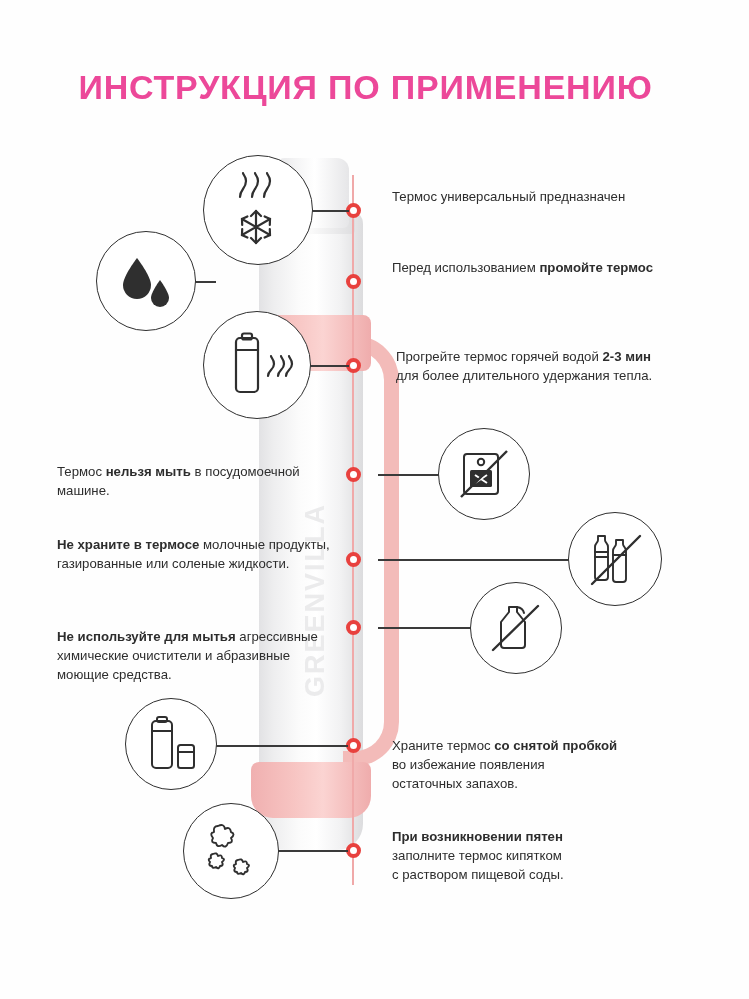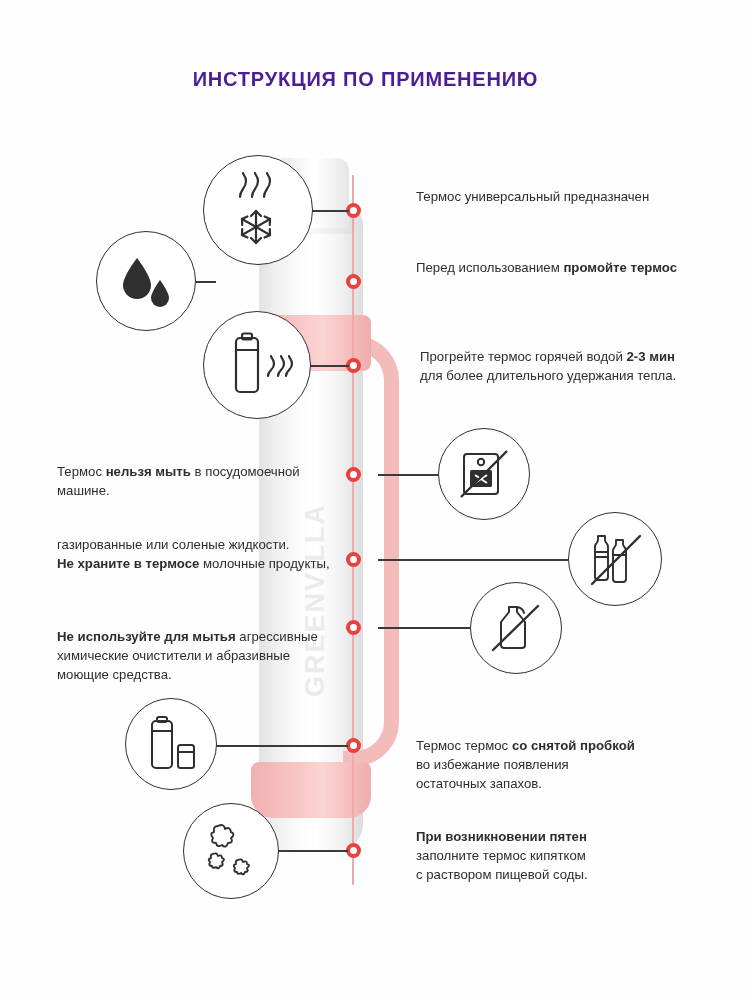"ИНСТРУКЦИЯ ПО ПРИМЕНЕНИЮ" .title { color: #4c1d95 -> #ec4899; font-size: 20px -> 34px }
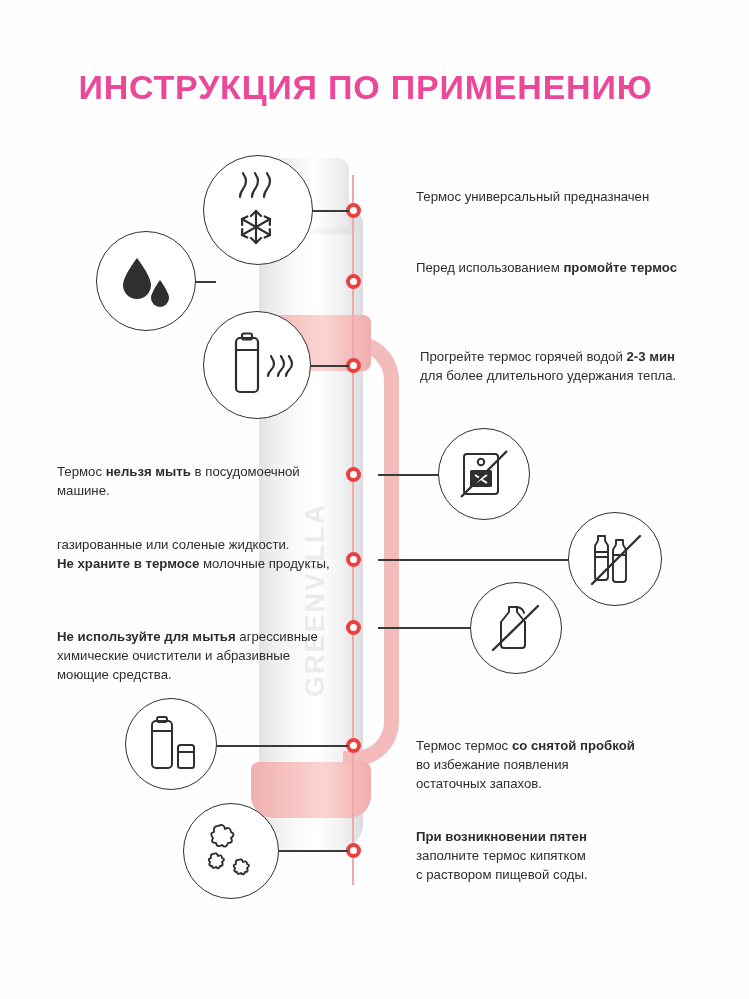"Термос универсальный предназначен" .txt.right { margin-left: 24px -> none }
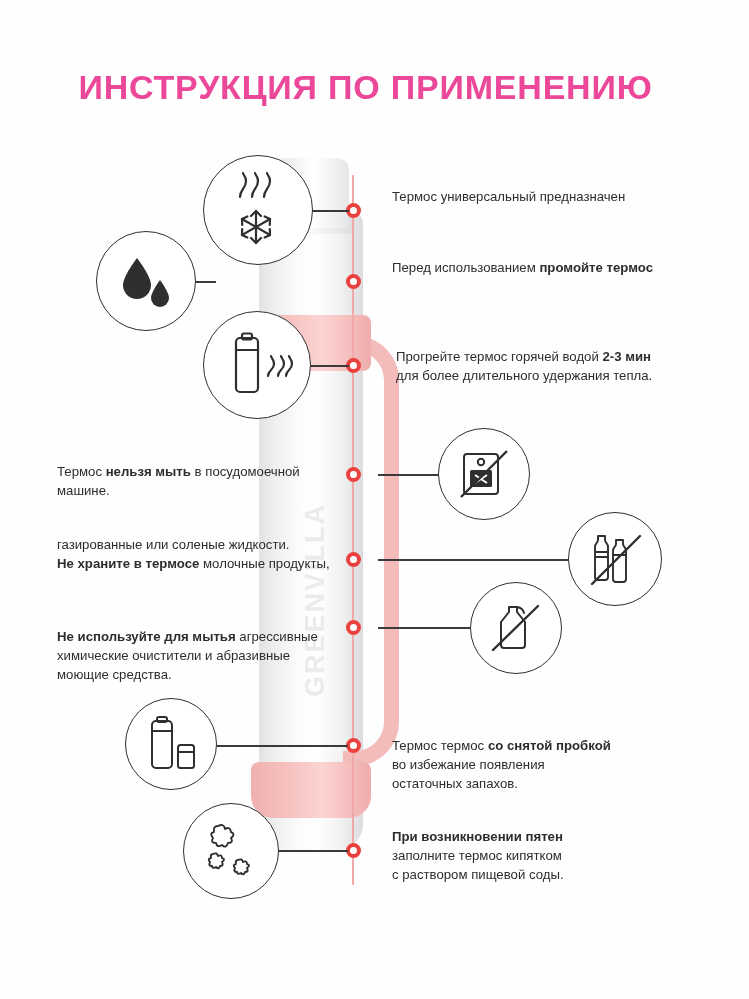"газированные или соленые жидкости." div { order: before "Не храните в термосе молочные" -> after "Не храните в термосе молочные" }
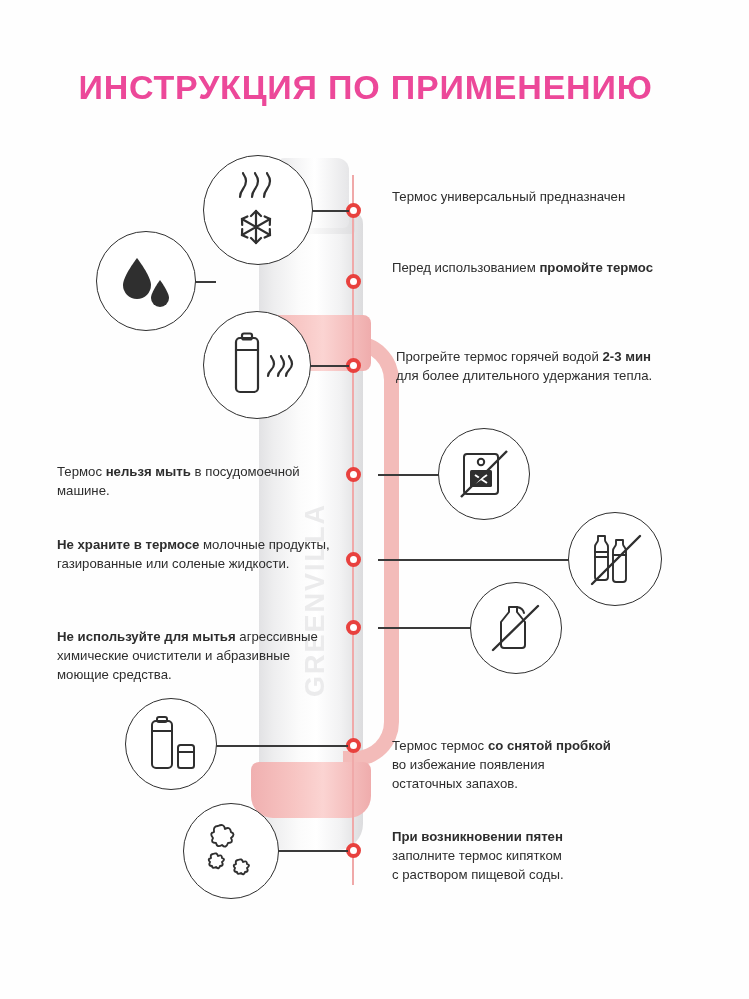"Термос термос" span { text: Термос -> Храните }
